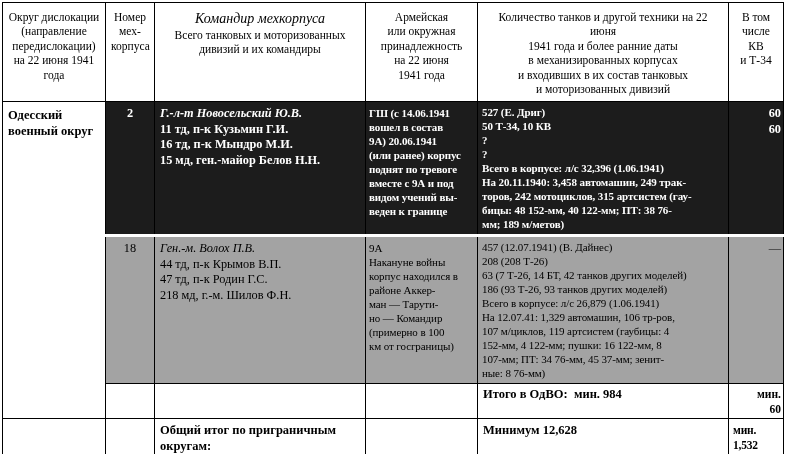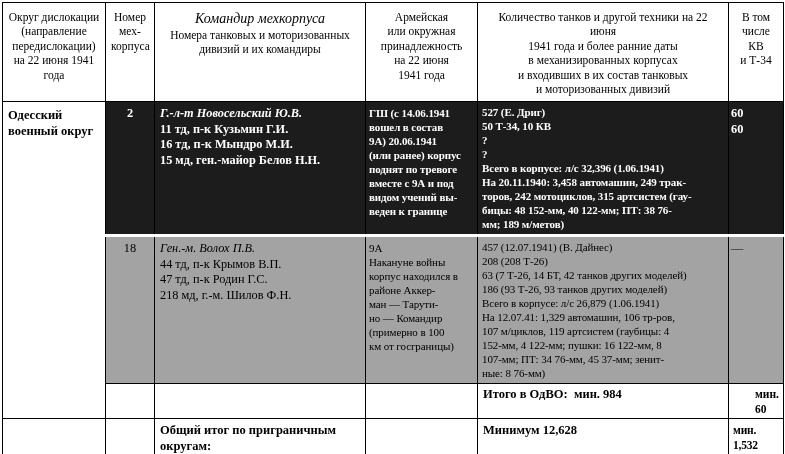"Номера танковых и моторизованных" div.pre { text: Номера -> Всего }
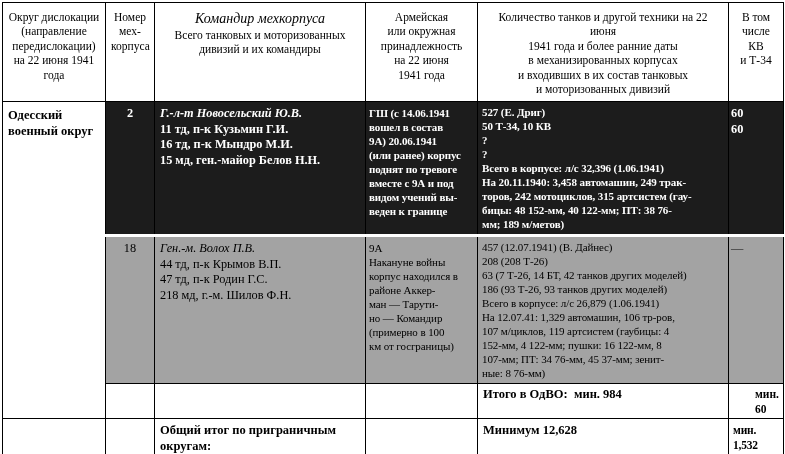"60" .c6 { text-align: left -> right }
